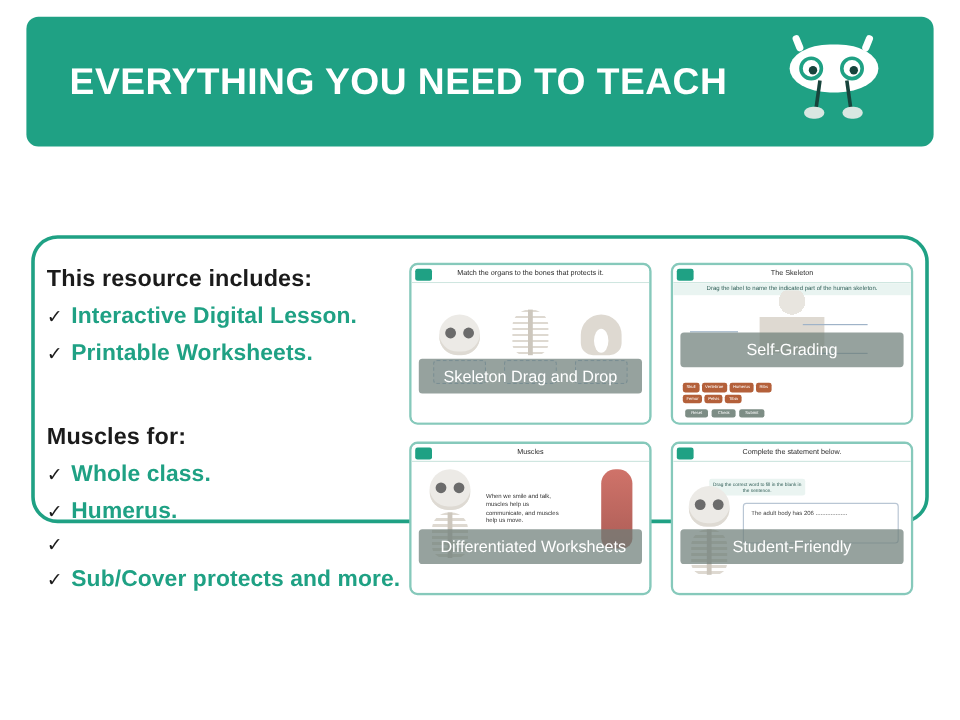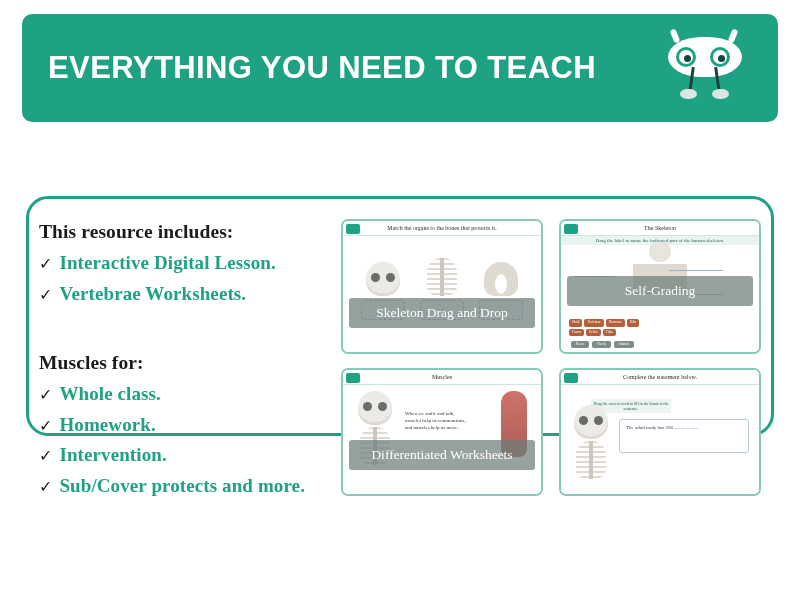"EVERYTHING YOU NEED TO TEACH" .banner { padding: 0 26px -> 0 36px }
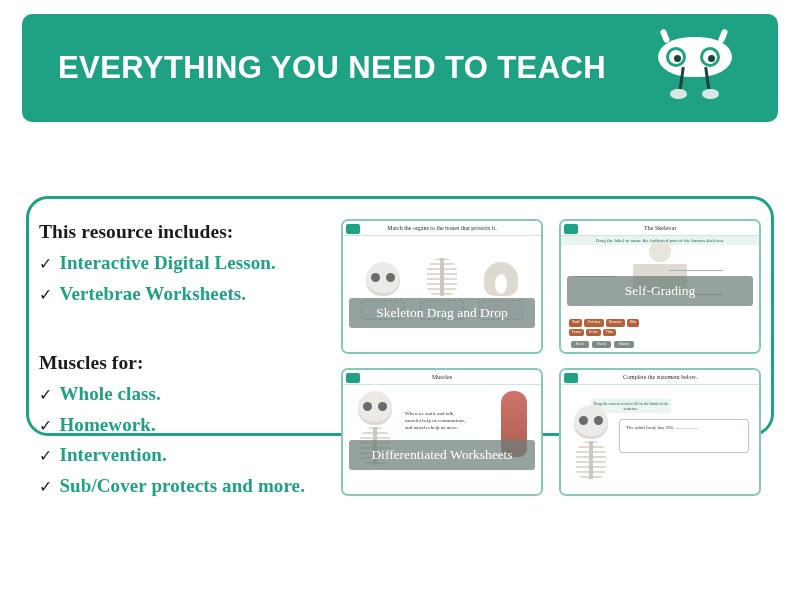"This resource includes:" .main-card { font-family: Liberation Serif, serif -> none }
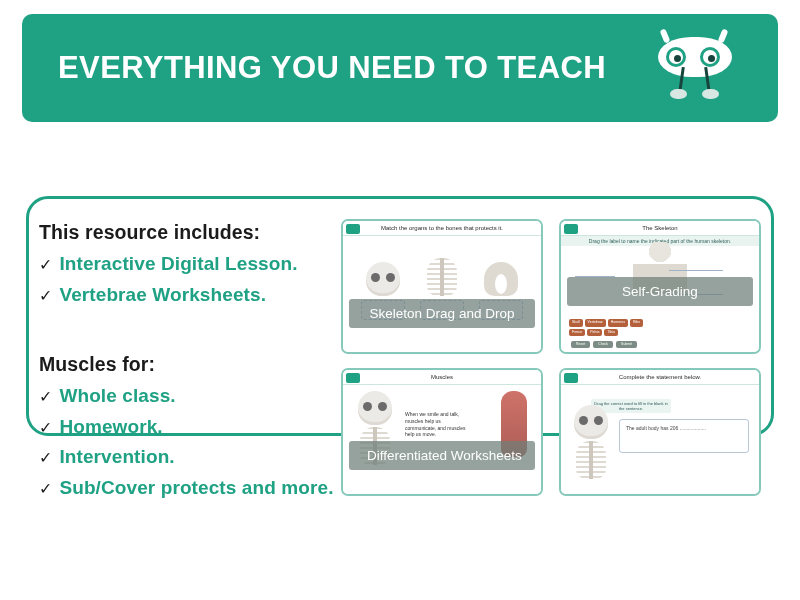"Vertebrae Worksheets." span.bullet-label { text: Vertebrae -> Printable }
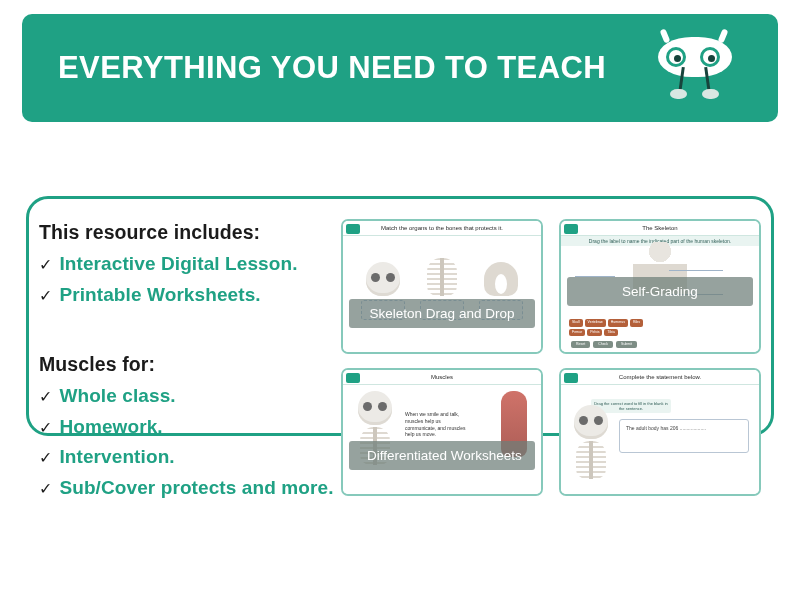"Homework." span.bullet-label { text: Homework -> Humerus }
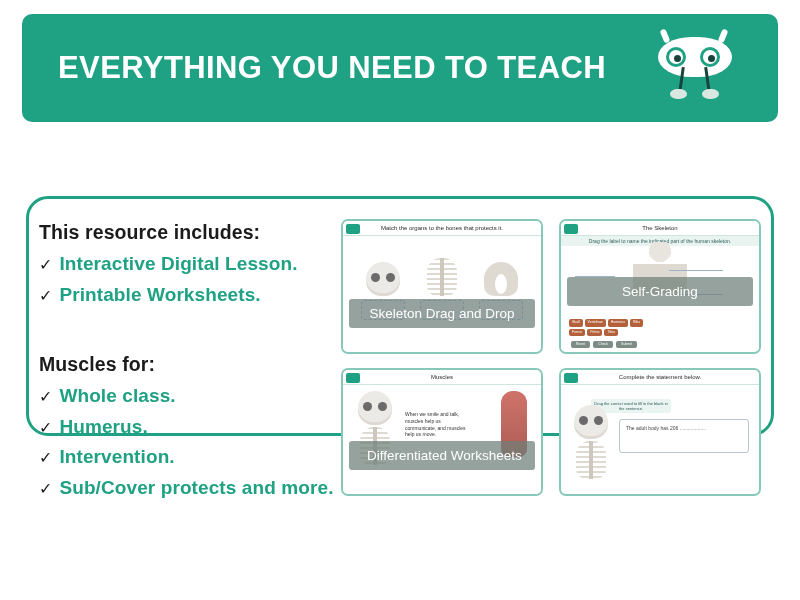"Intervention." span.bullet-label { html: <span>Intervention.</span> -> none }
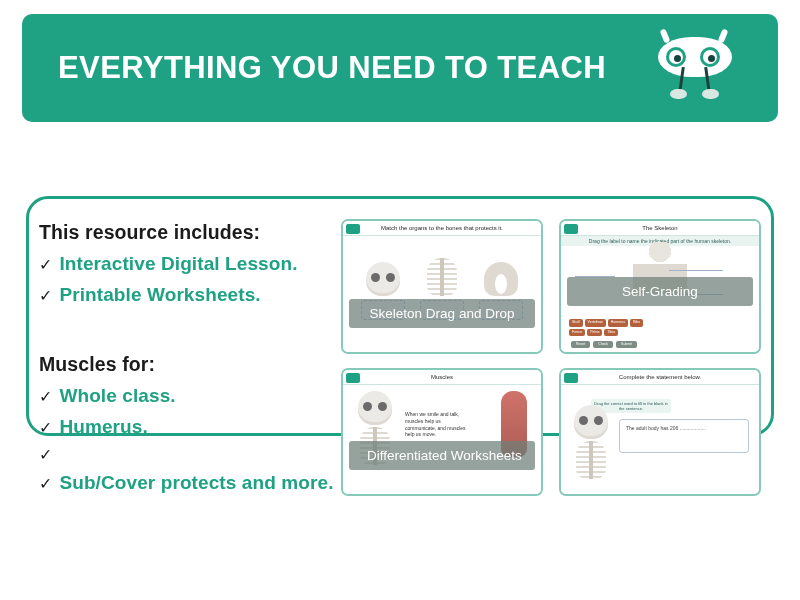"Student-Friendly" div.caption { html: none -> <div>Student-Friendly</div> }
